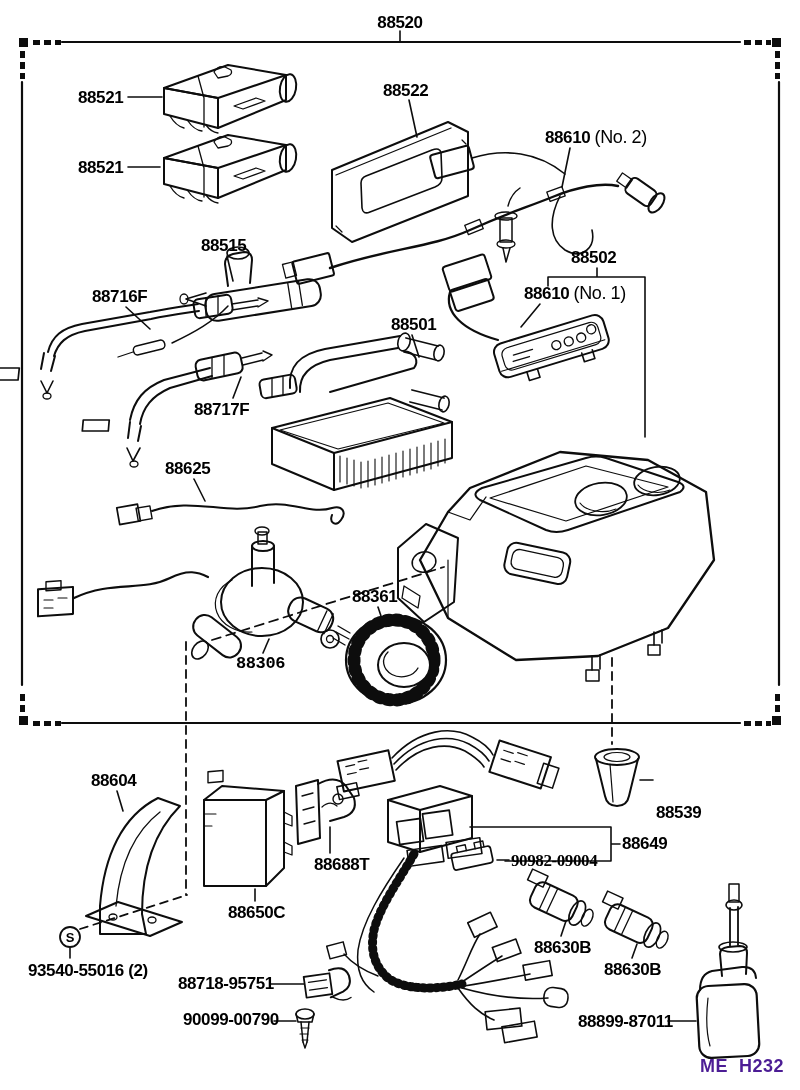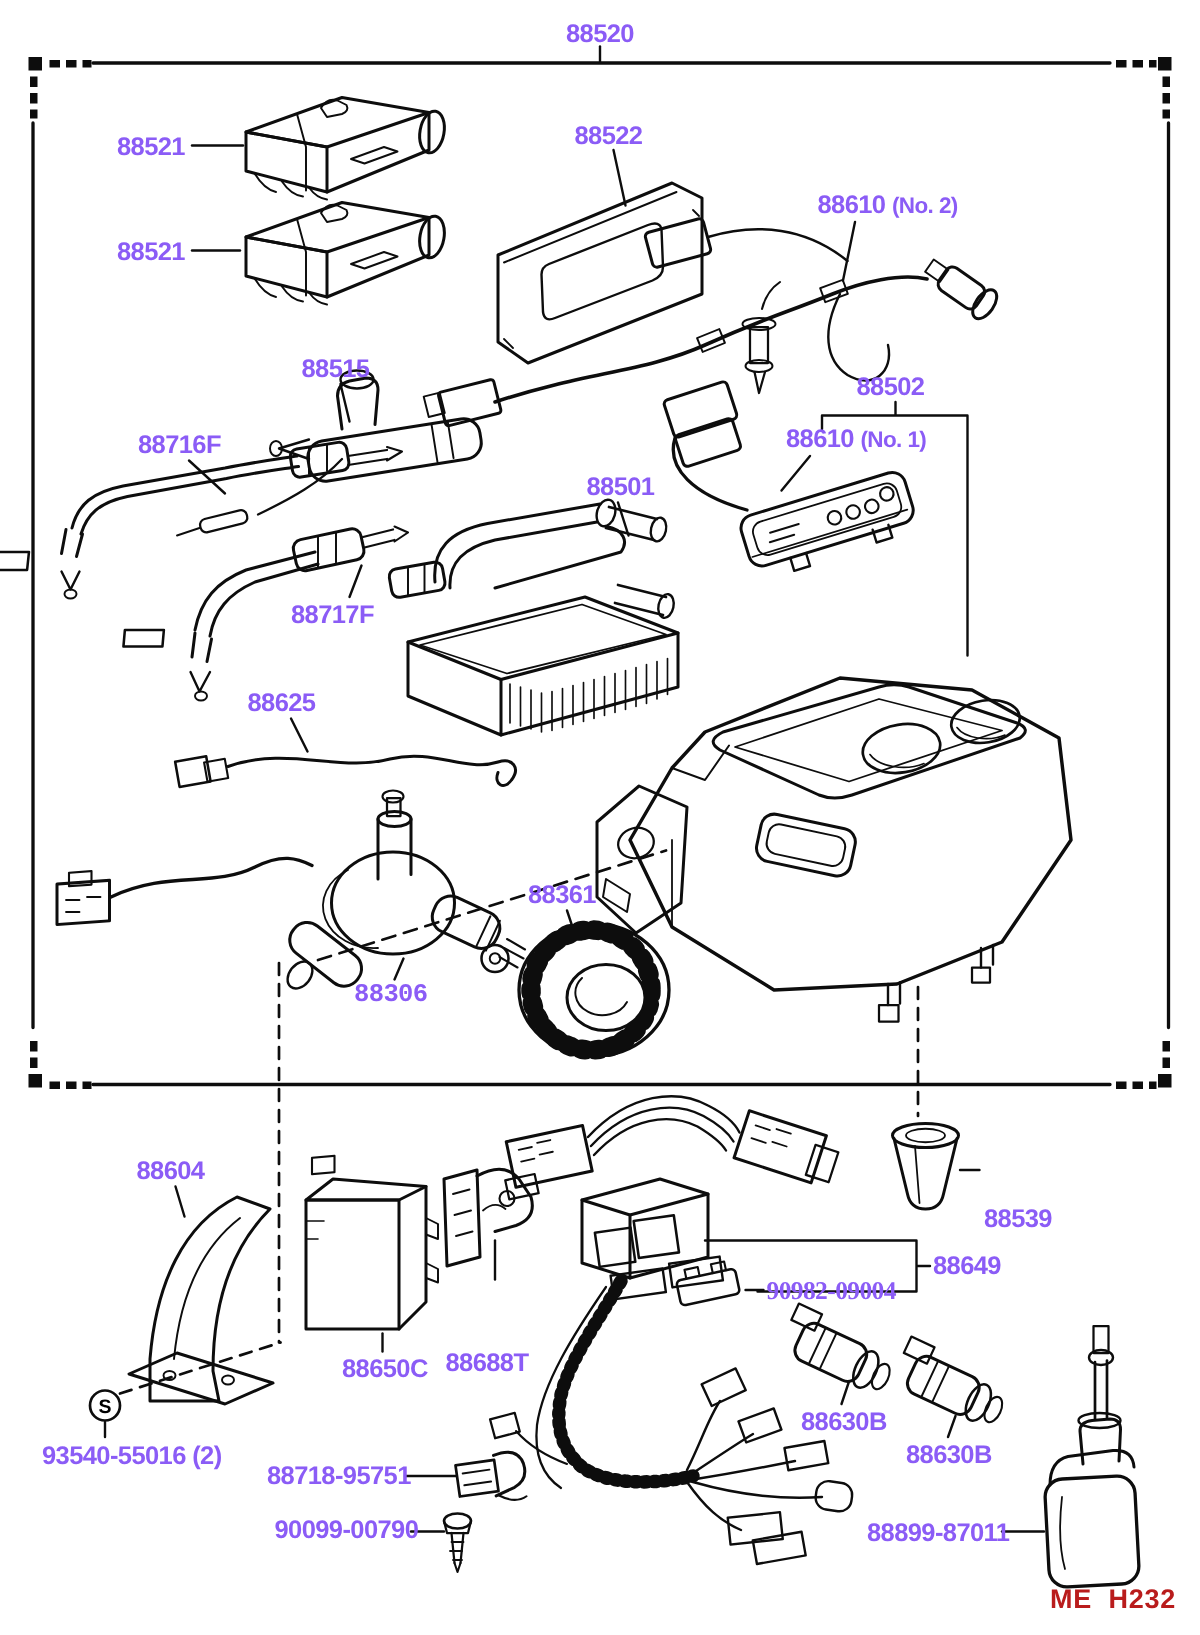"88520" .lbl { color: #8b5cf6 -> #000000 }
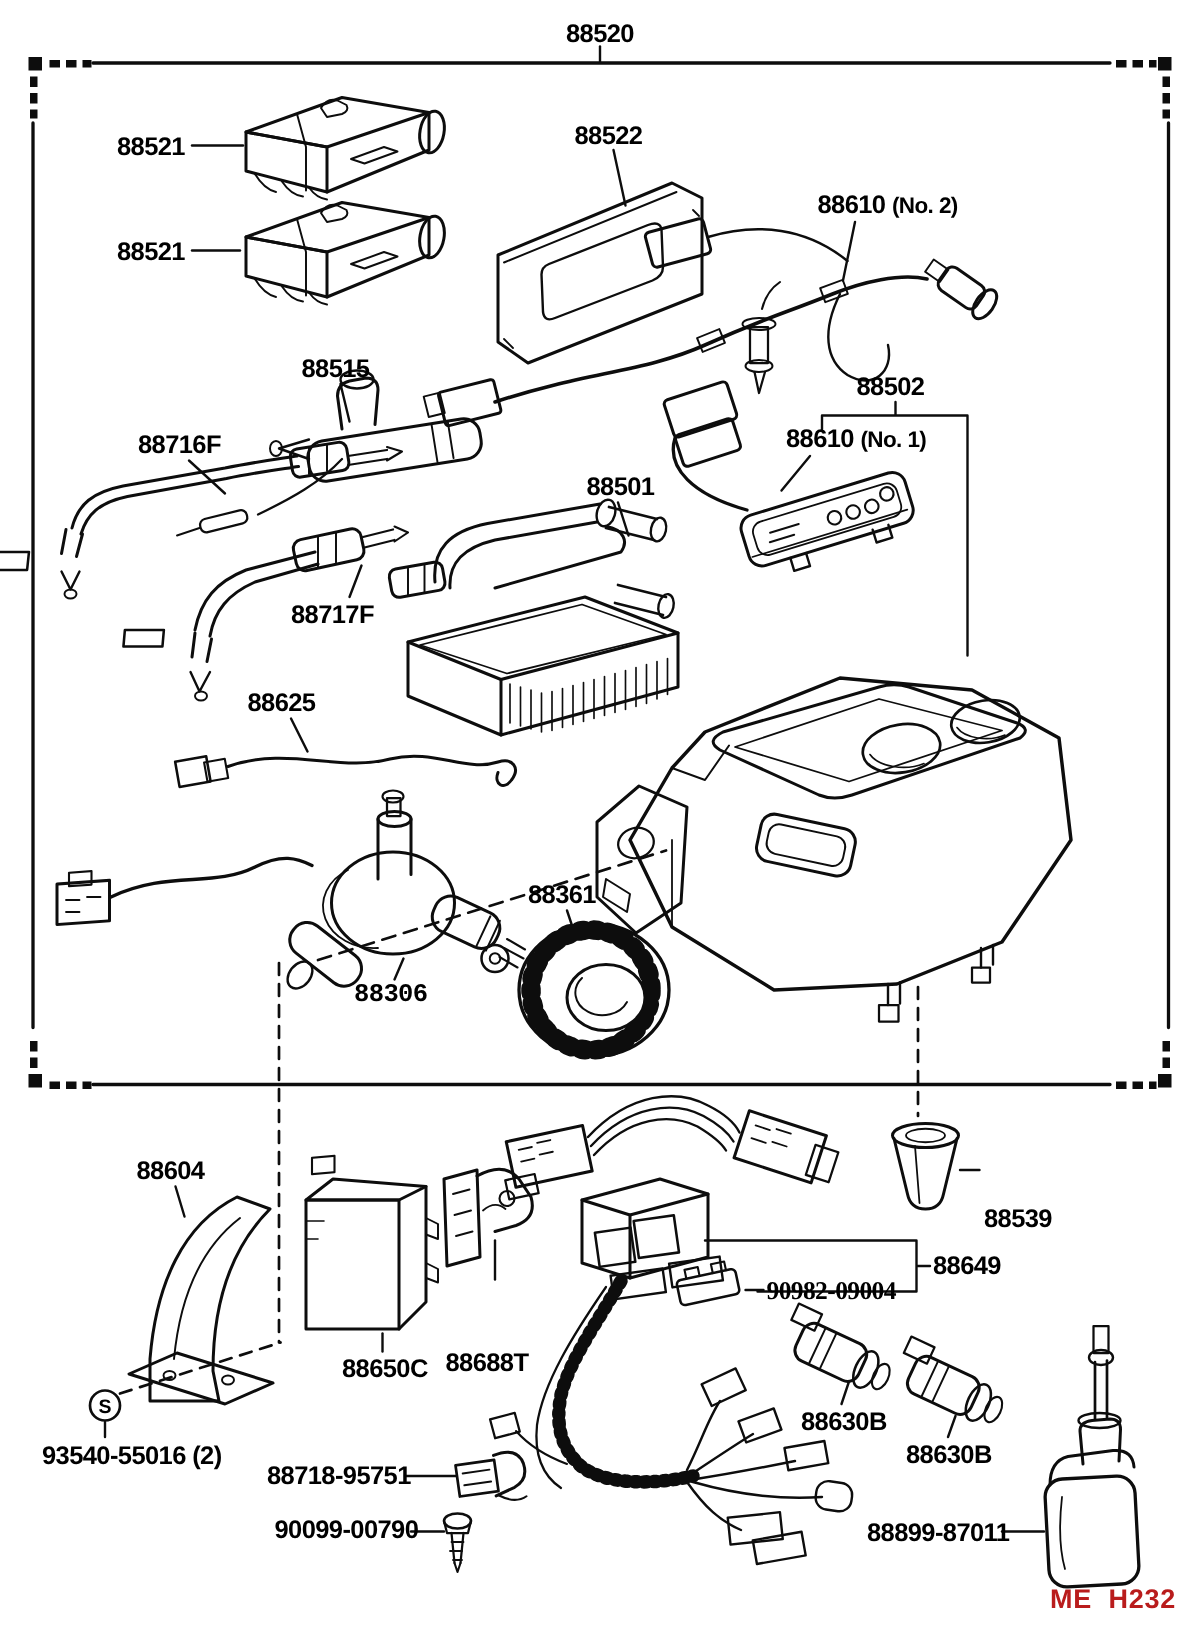"(No. 2)" .lbl .sfx { font-size: 15px -> 18px; font-weight: bold -> normal }
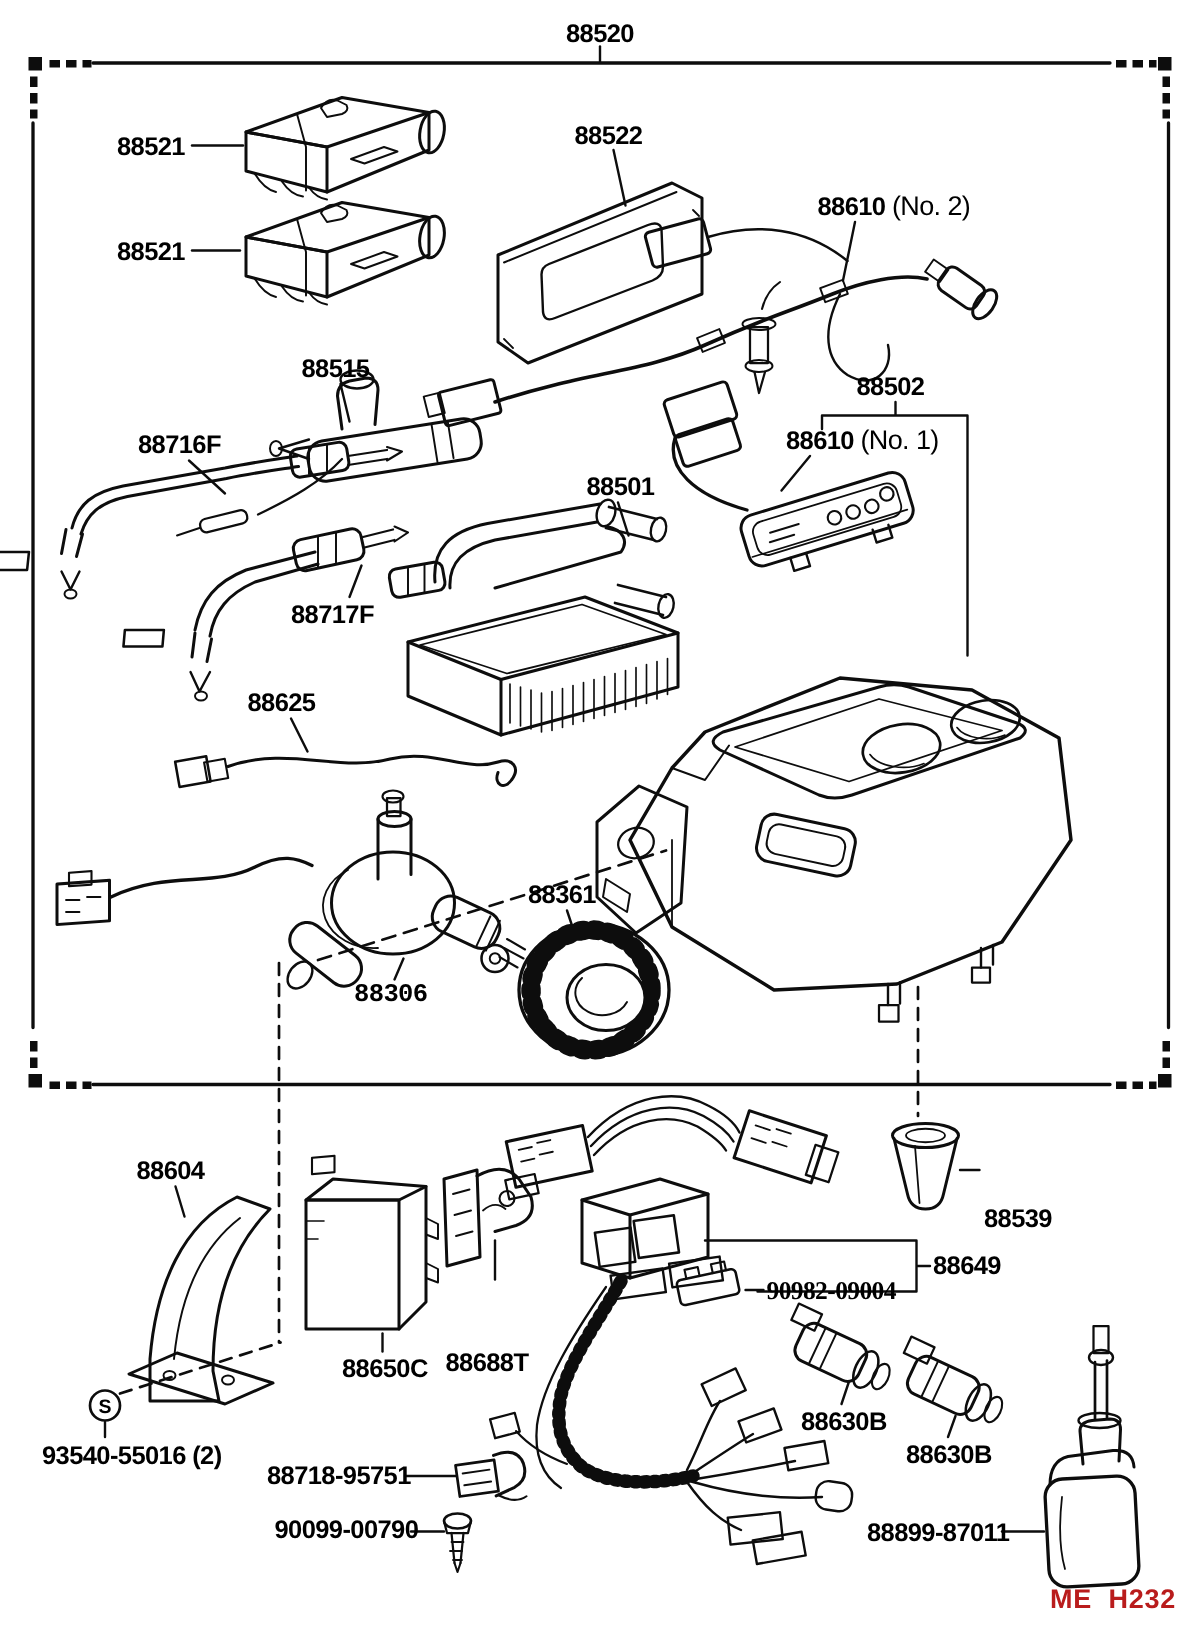"88688T" div.lbl { left: 297px -> 314px; margin-top: 44px -> none }
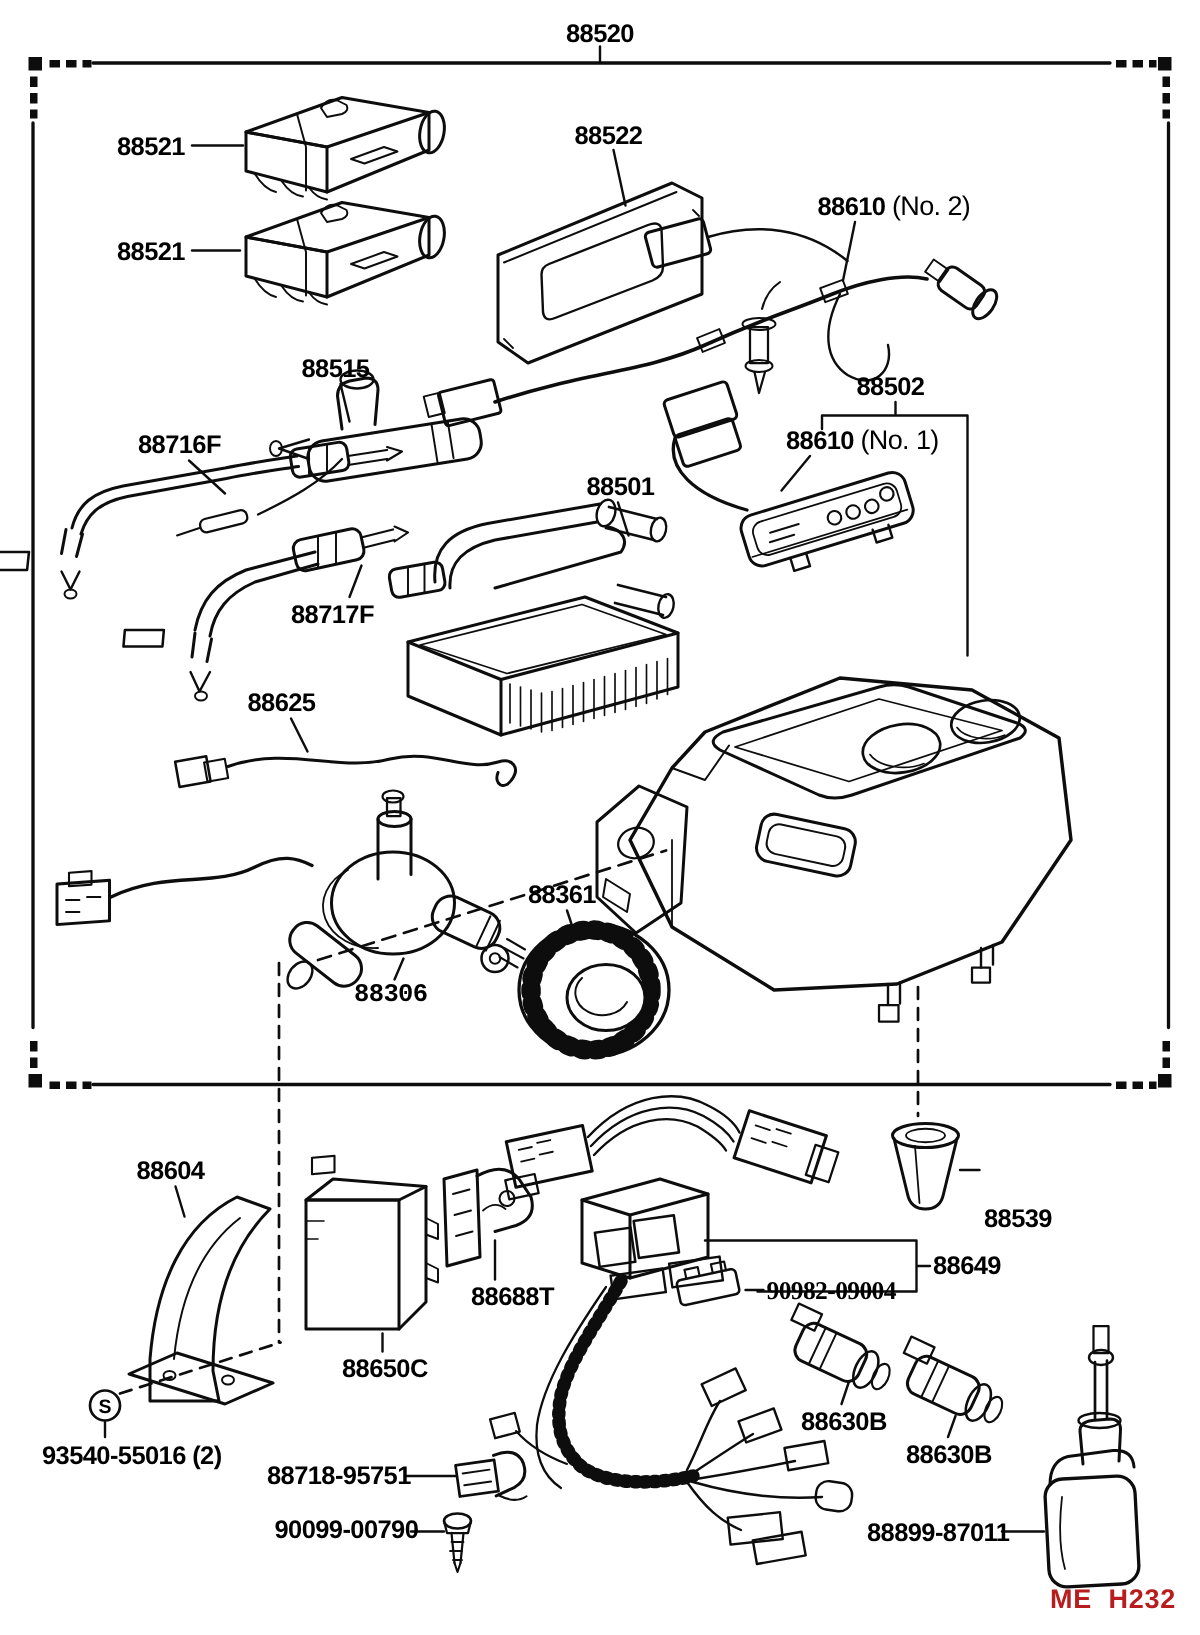"ME H232" .footer { color: #b91c1c -> #4c1d95 }
